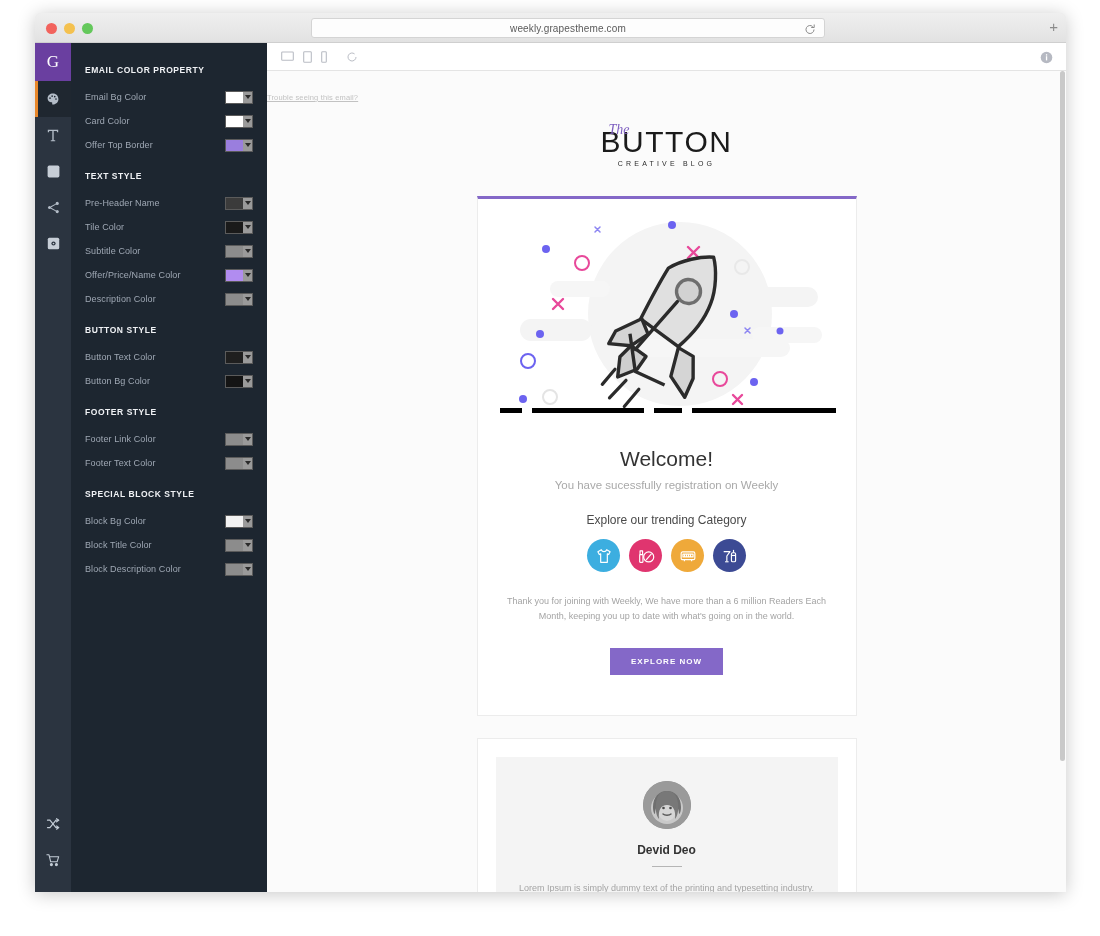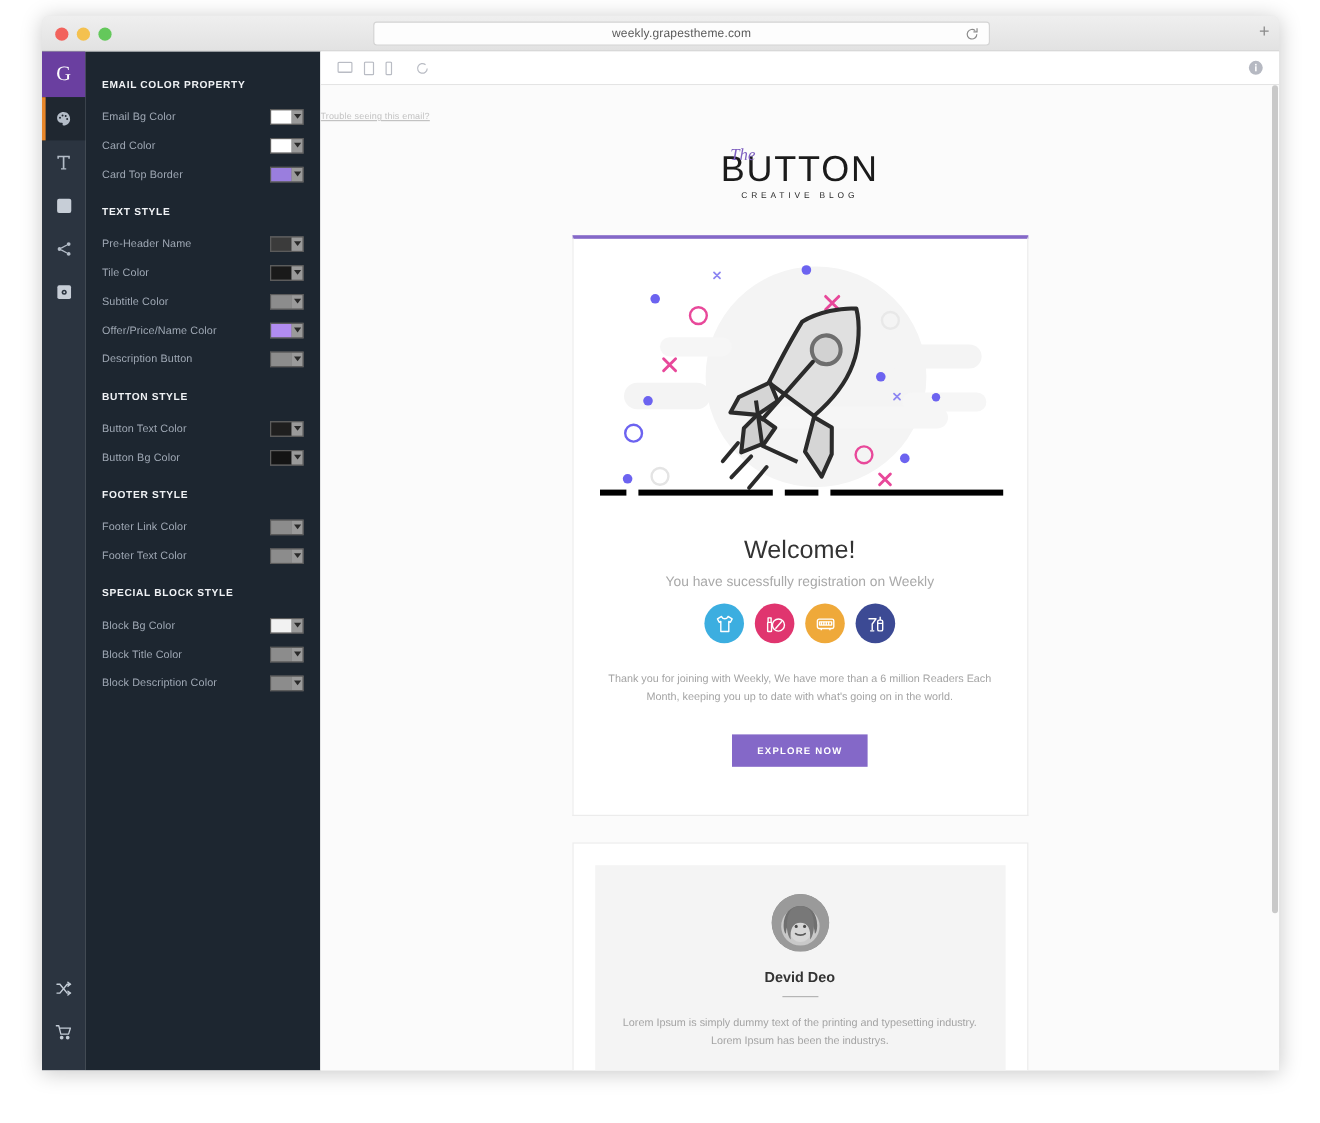"Card Top Border" span.prop-label { text: Card -> Offer }
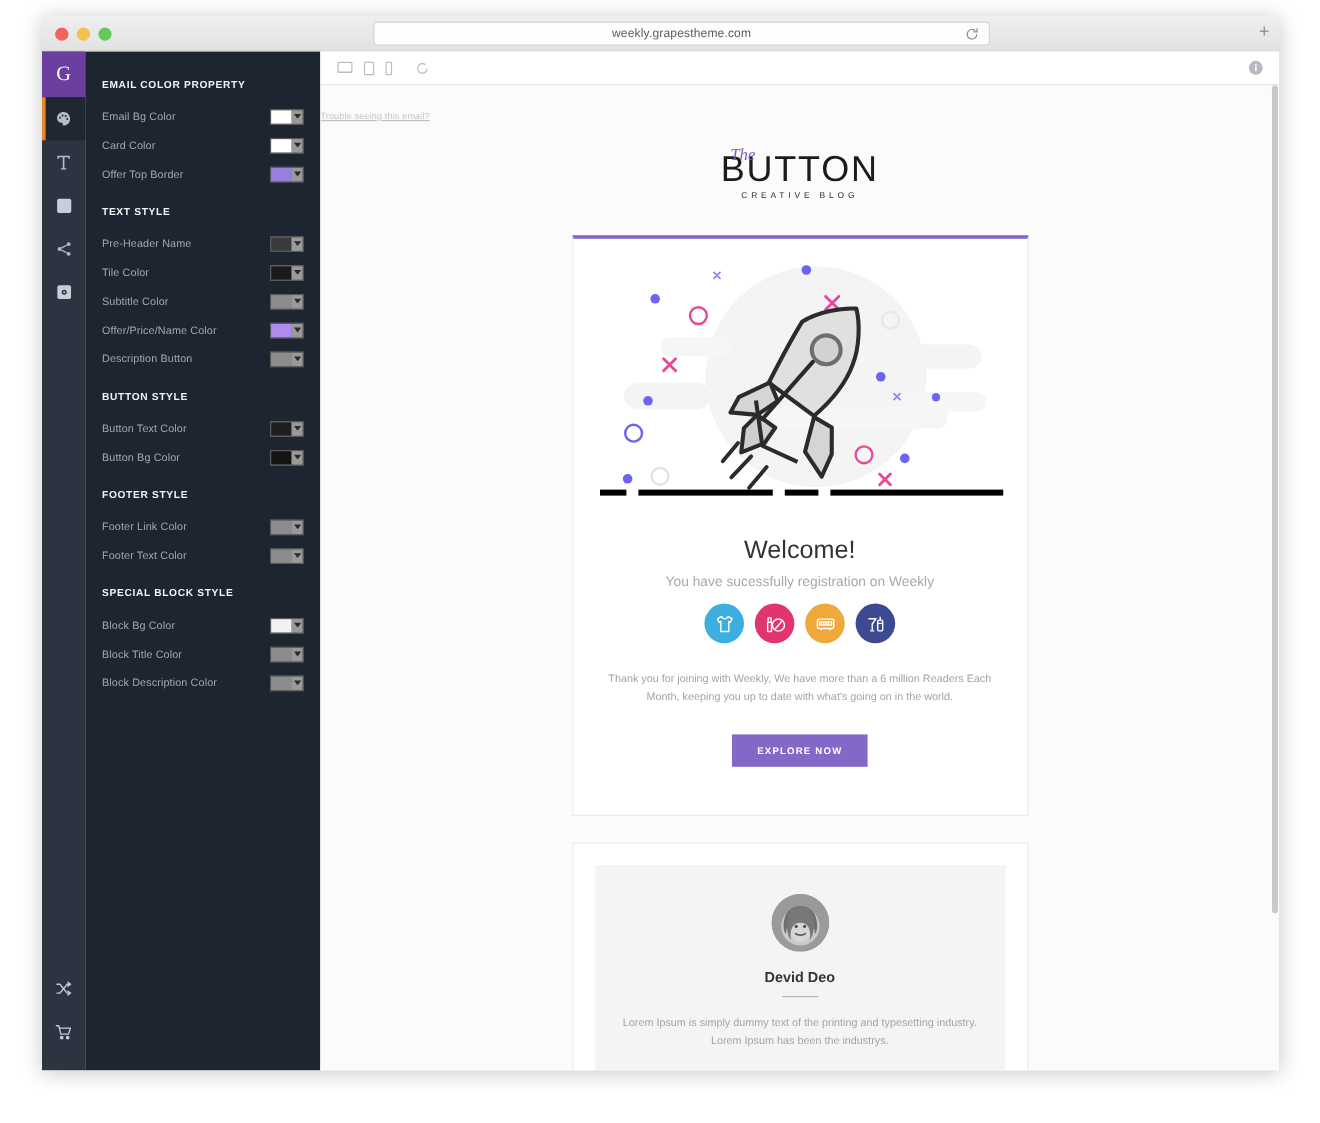"Description Button" span.prop-label { text: Button -> Color }
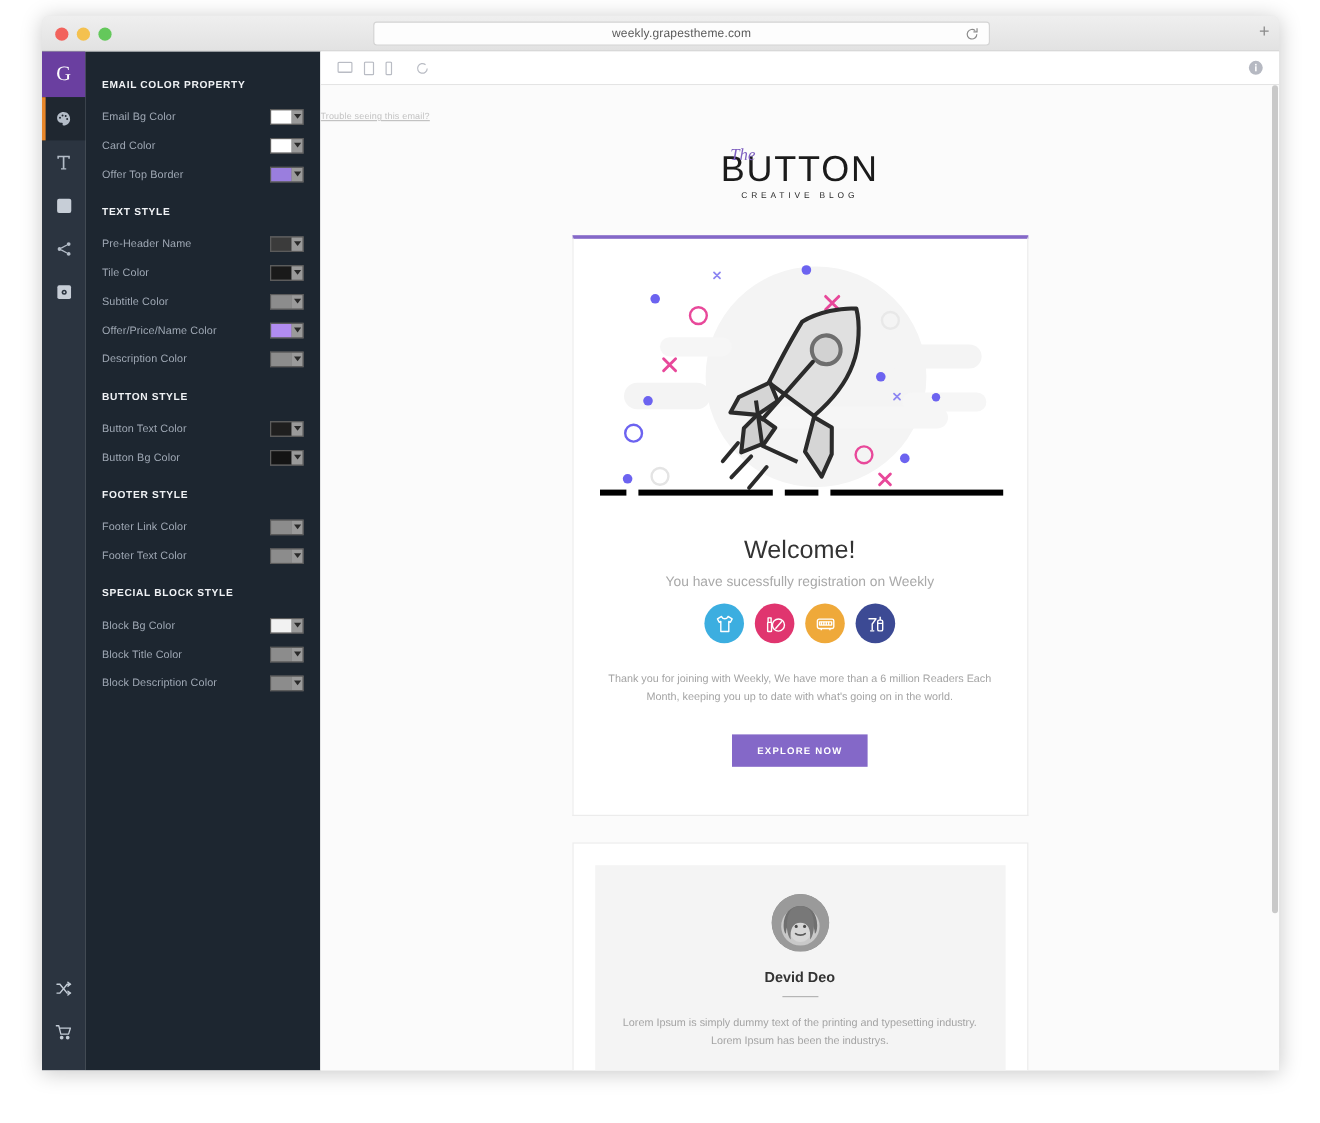"Explore our trending Category" div.trending-title { html: none -> <div>Explore our trending Category</div> }
